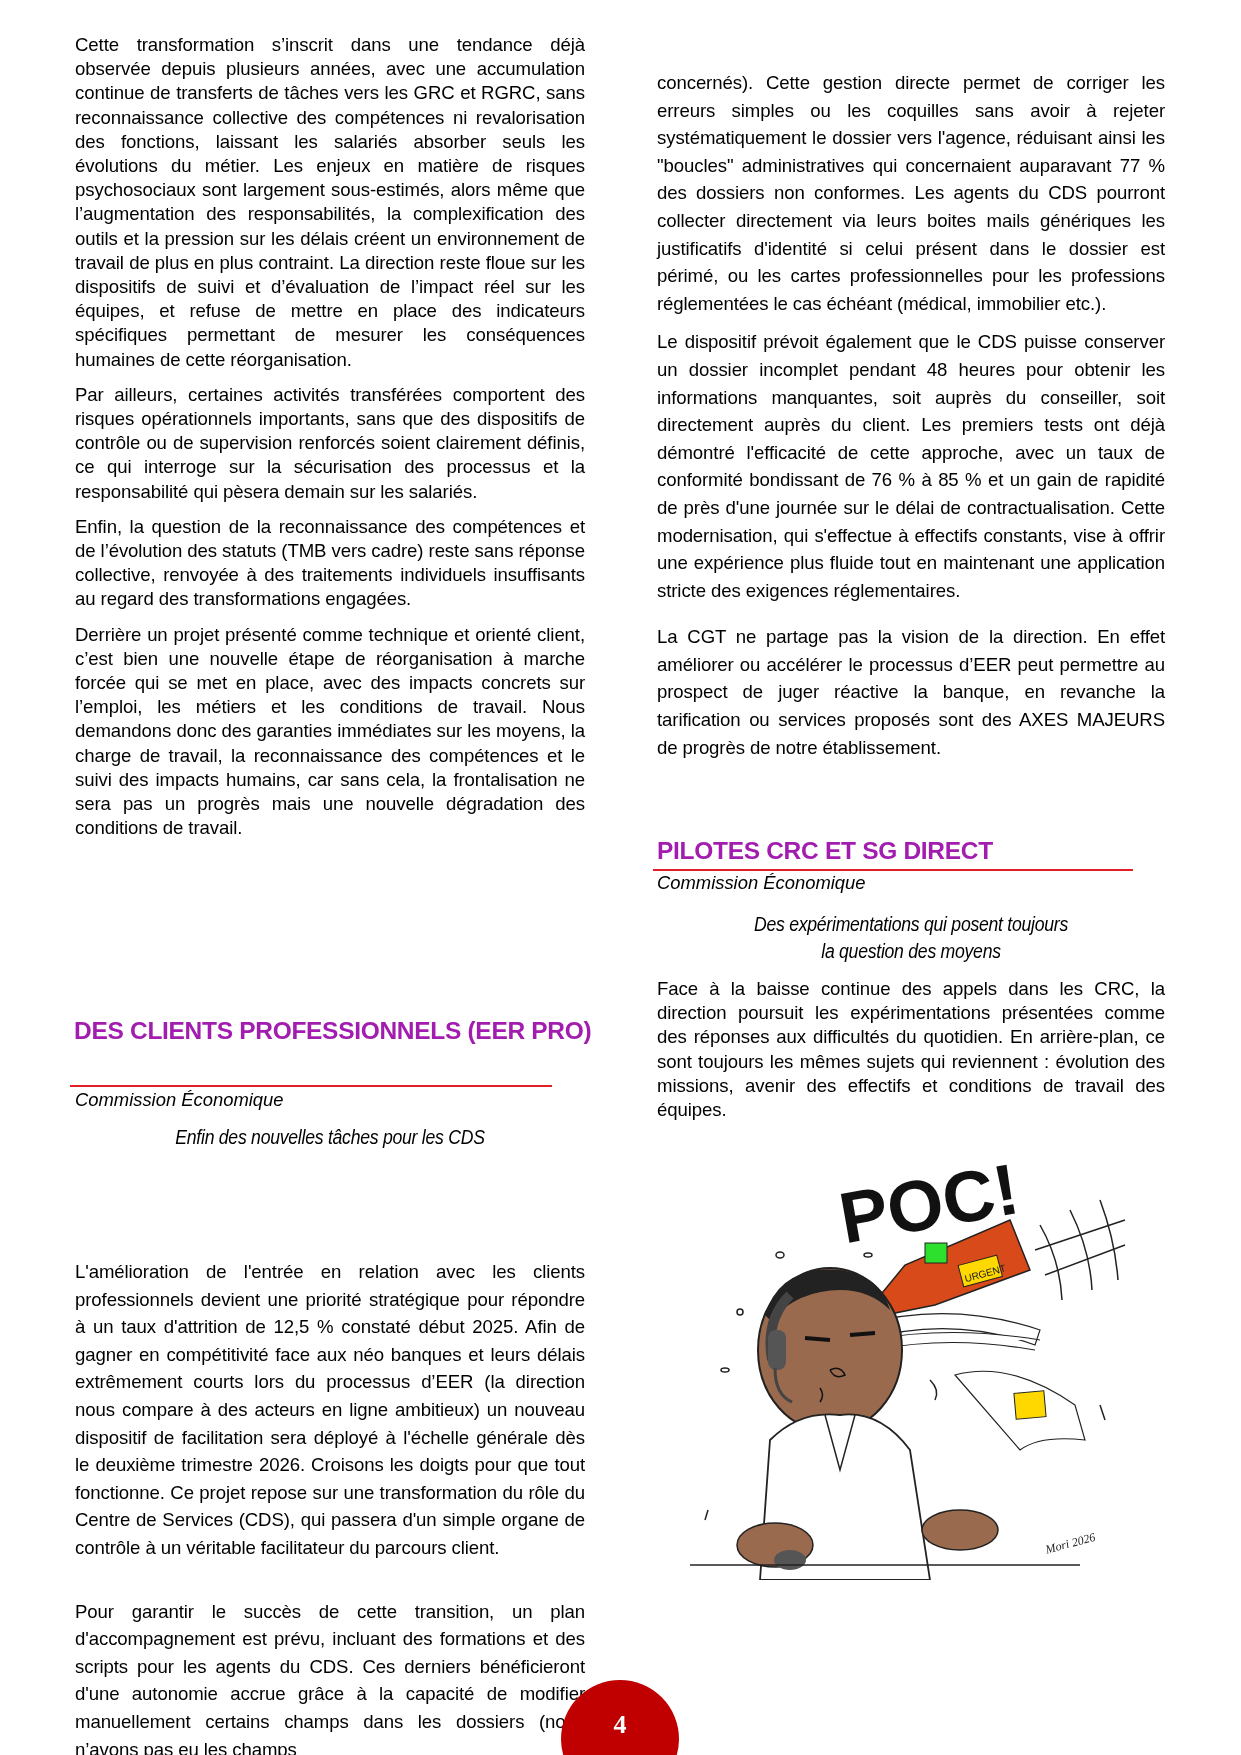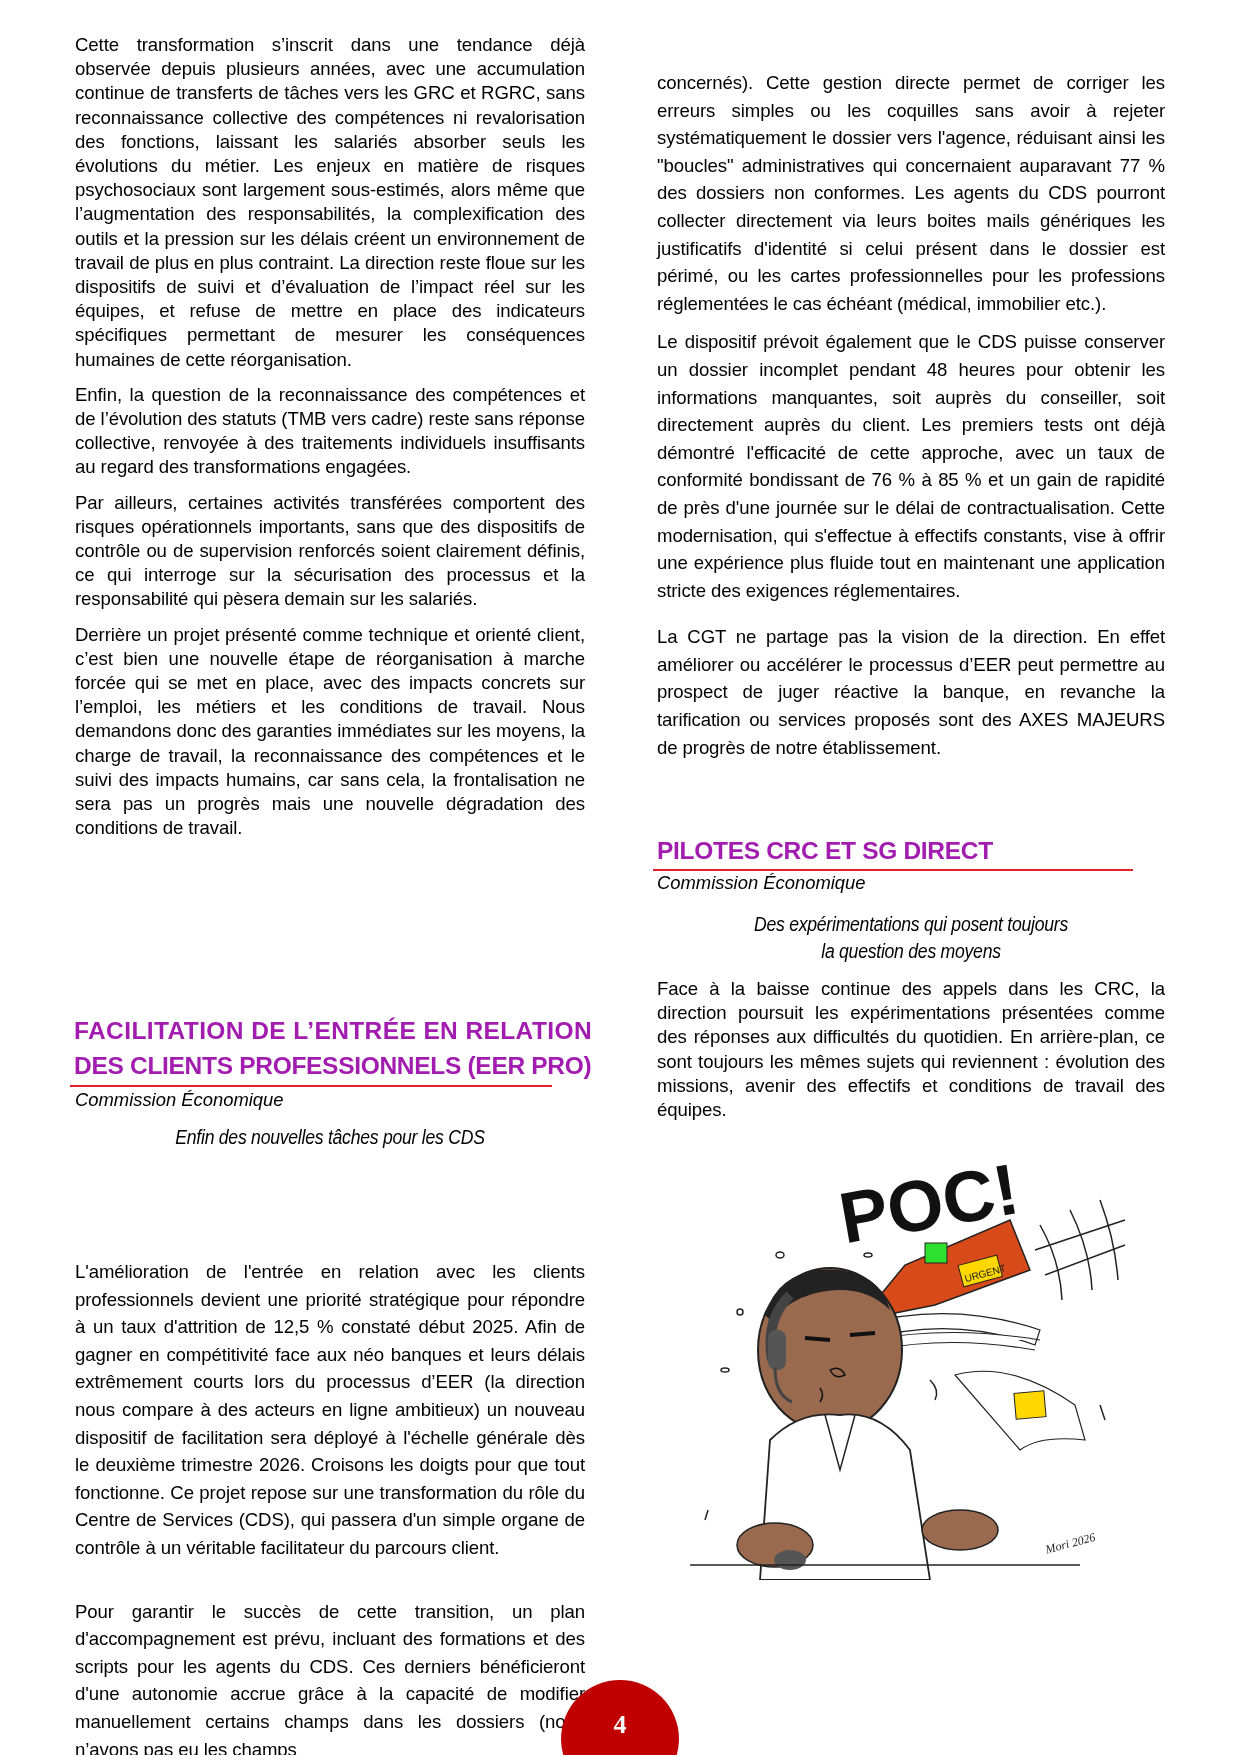"Enfin, la question de la" p.left-p { order: before "Par ailleurs, certaines activités" -> after "Par ailleurs, certaines activités" }
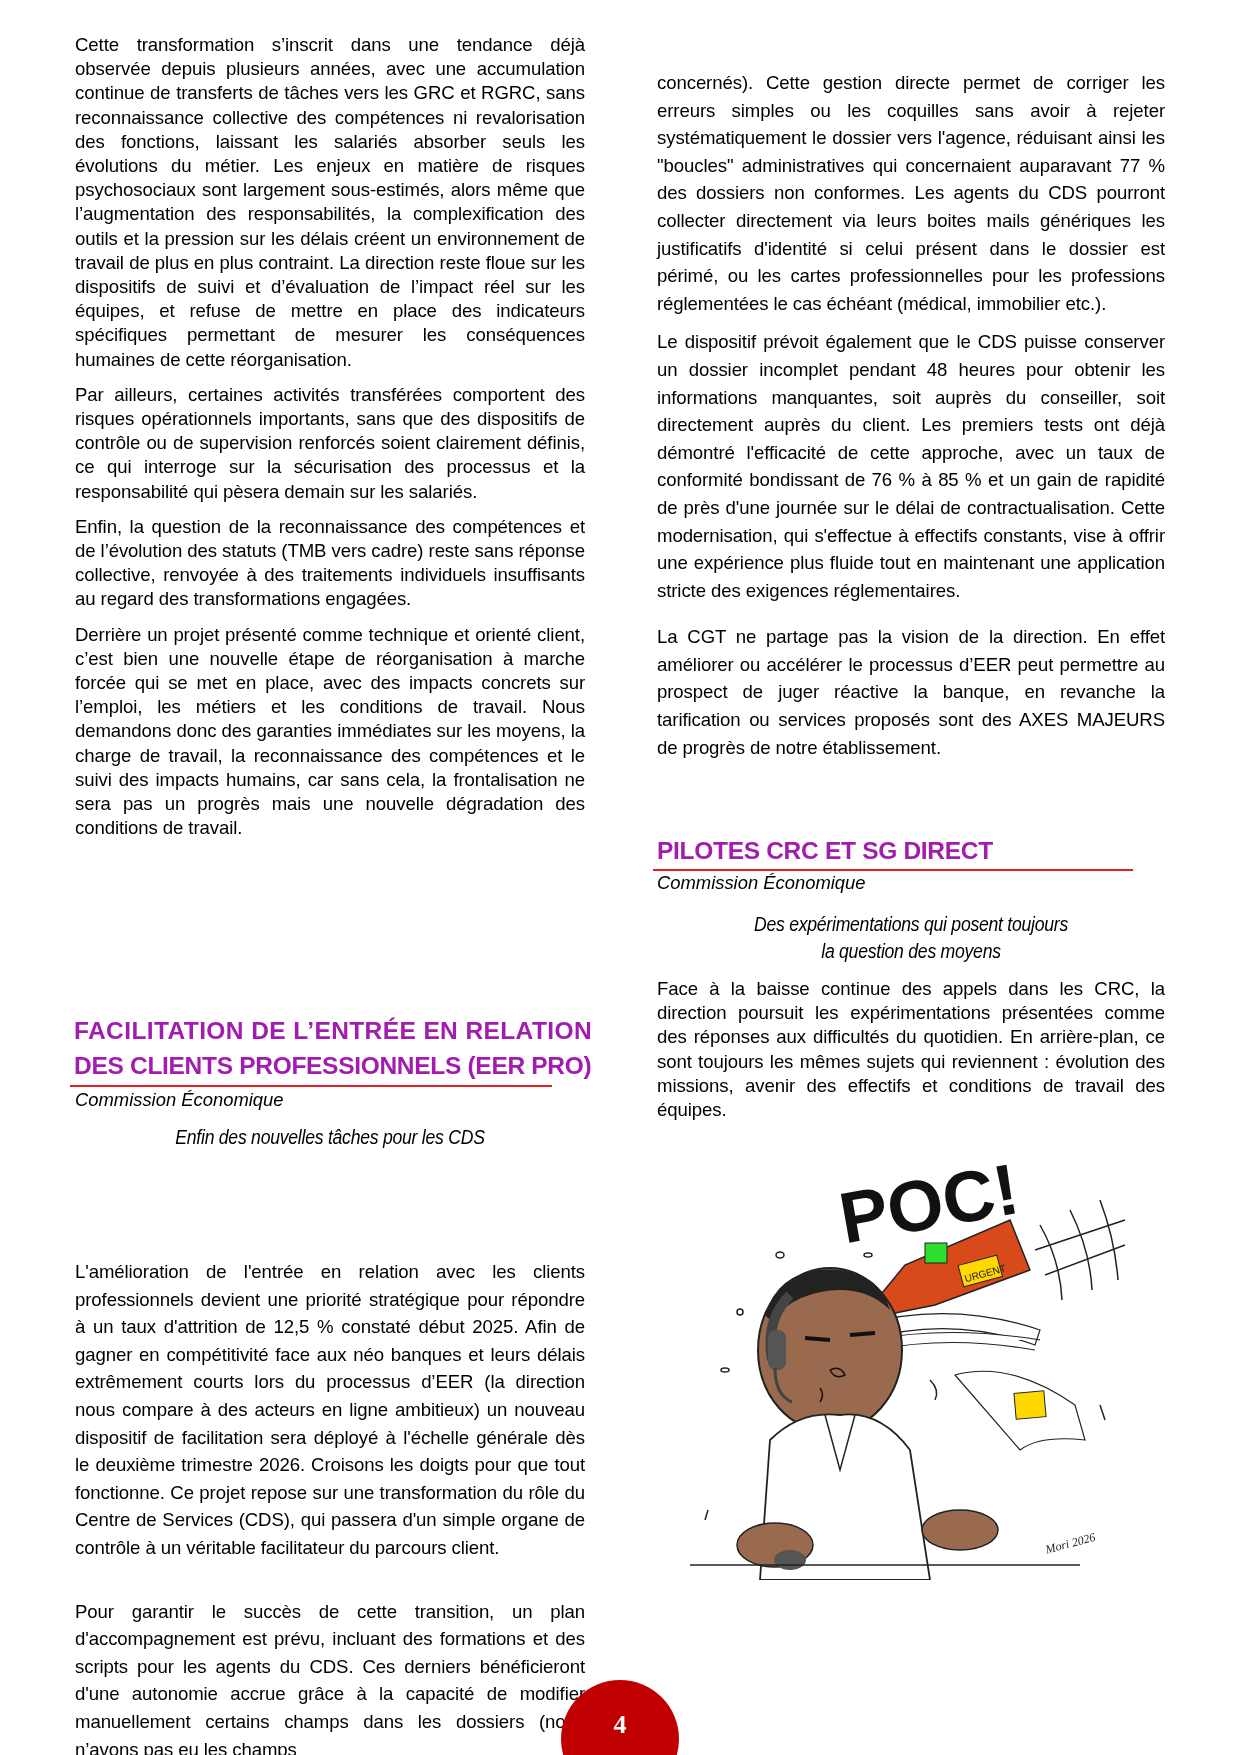"FACILITATION DE L’ENTRÉE EN RELATION" div { html: <div>FACILITATION DE L’ENTRÉE EN RELATION</div> -> none }
